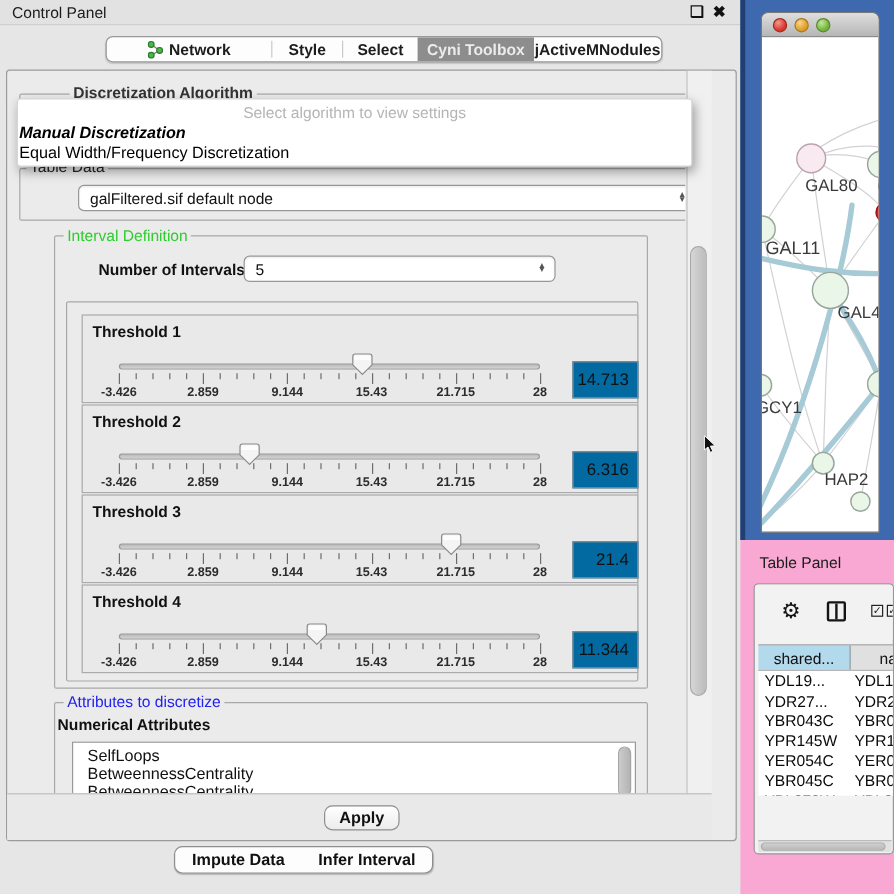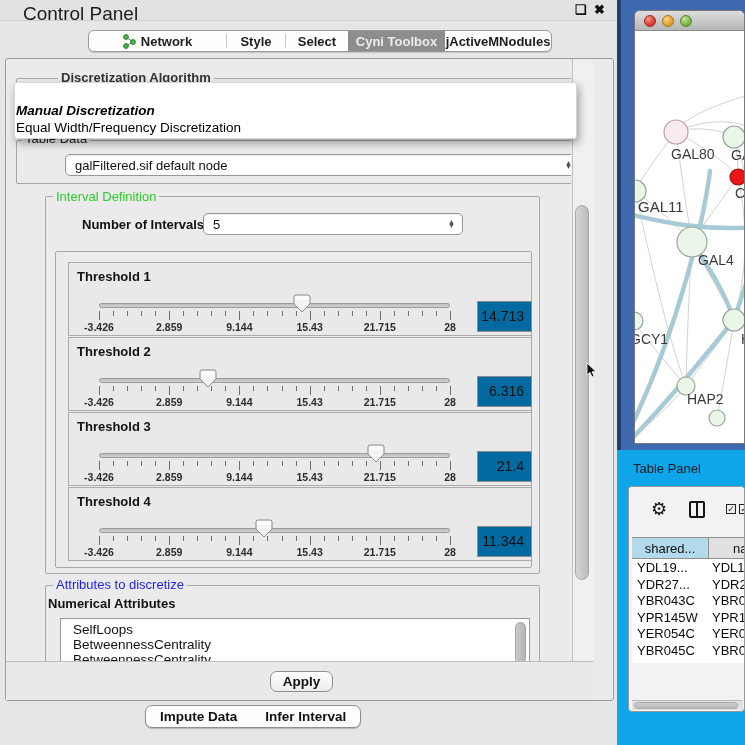"Control Panel" #cp-title { font-size: 19px -> 13px; left: 23px -> 10px }
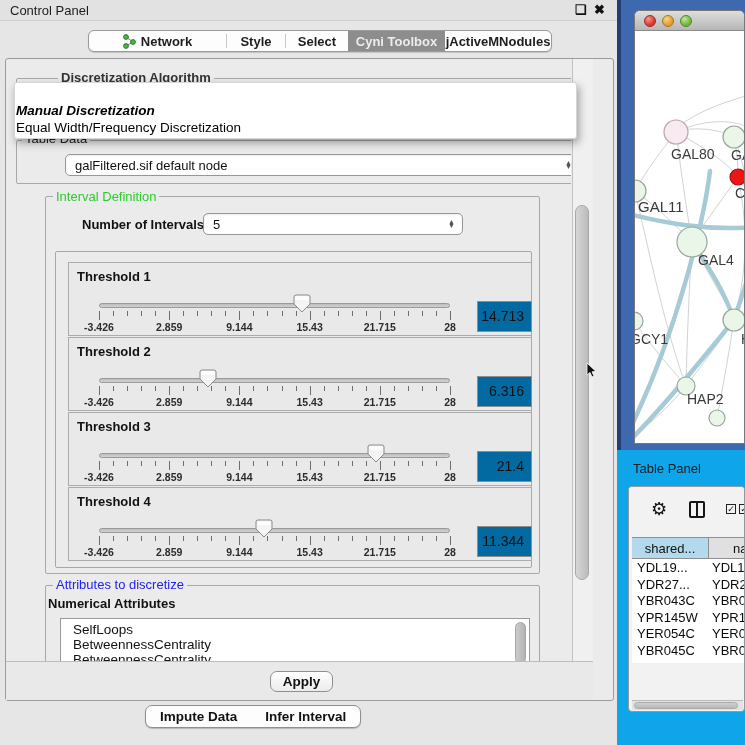"Select algorithm to view settings" div.abs { html: none -> <div>Select algorithm to view settings</div> }
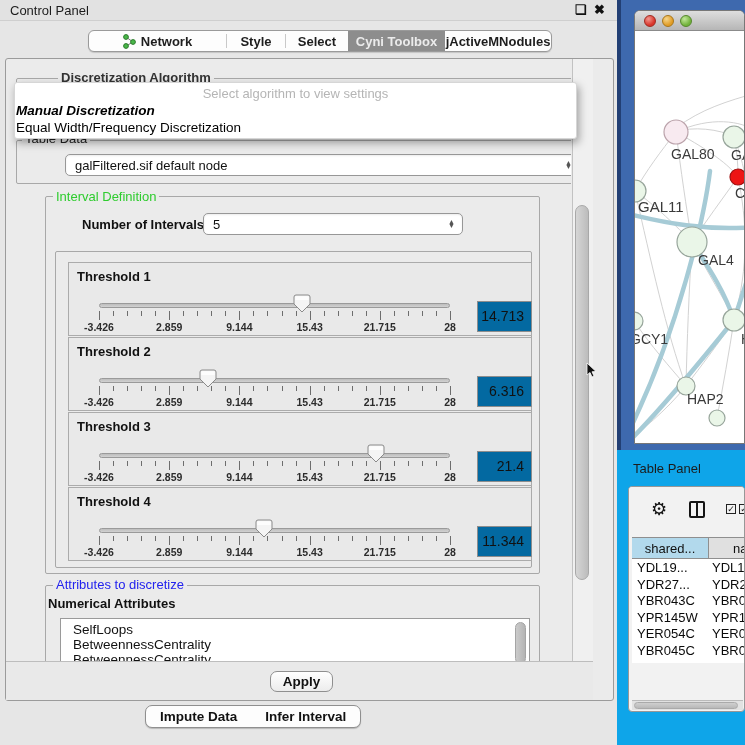"GAL80" #net-window { width: 111px -> 99px }
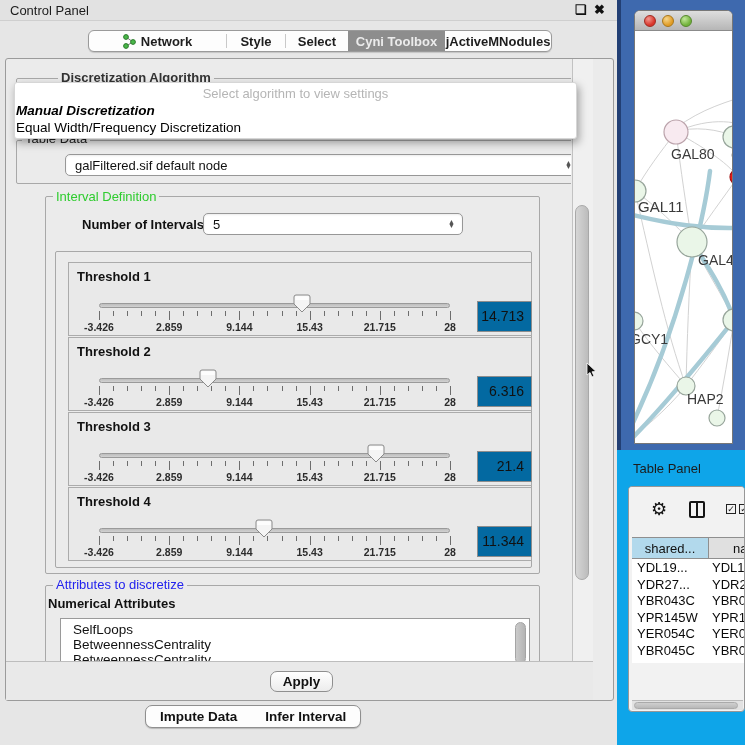"Table Panel" #table-area { background: #0ea5e9 -> #f9a8d4 }
